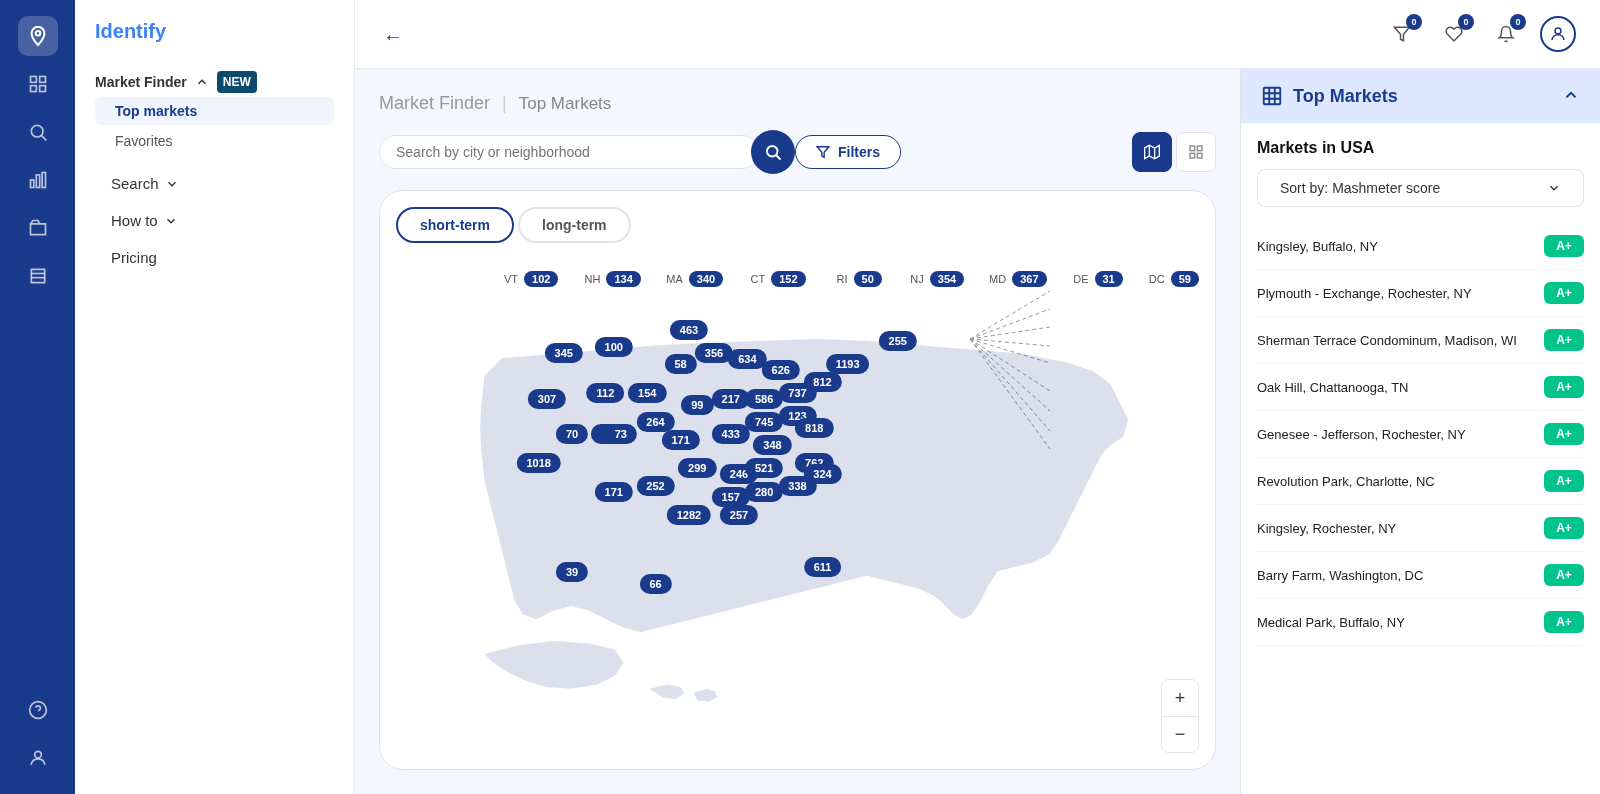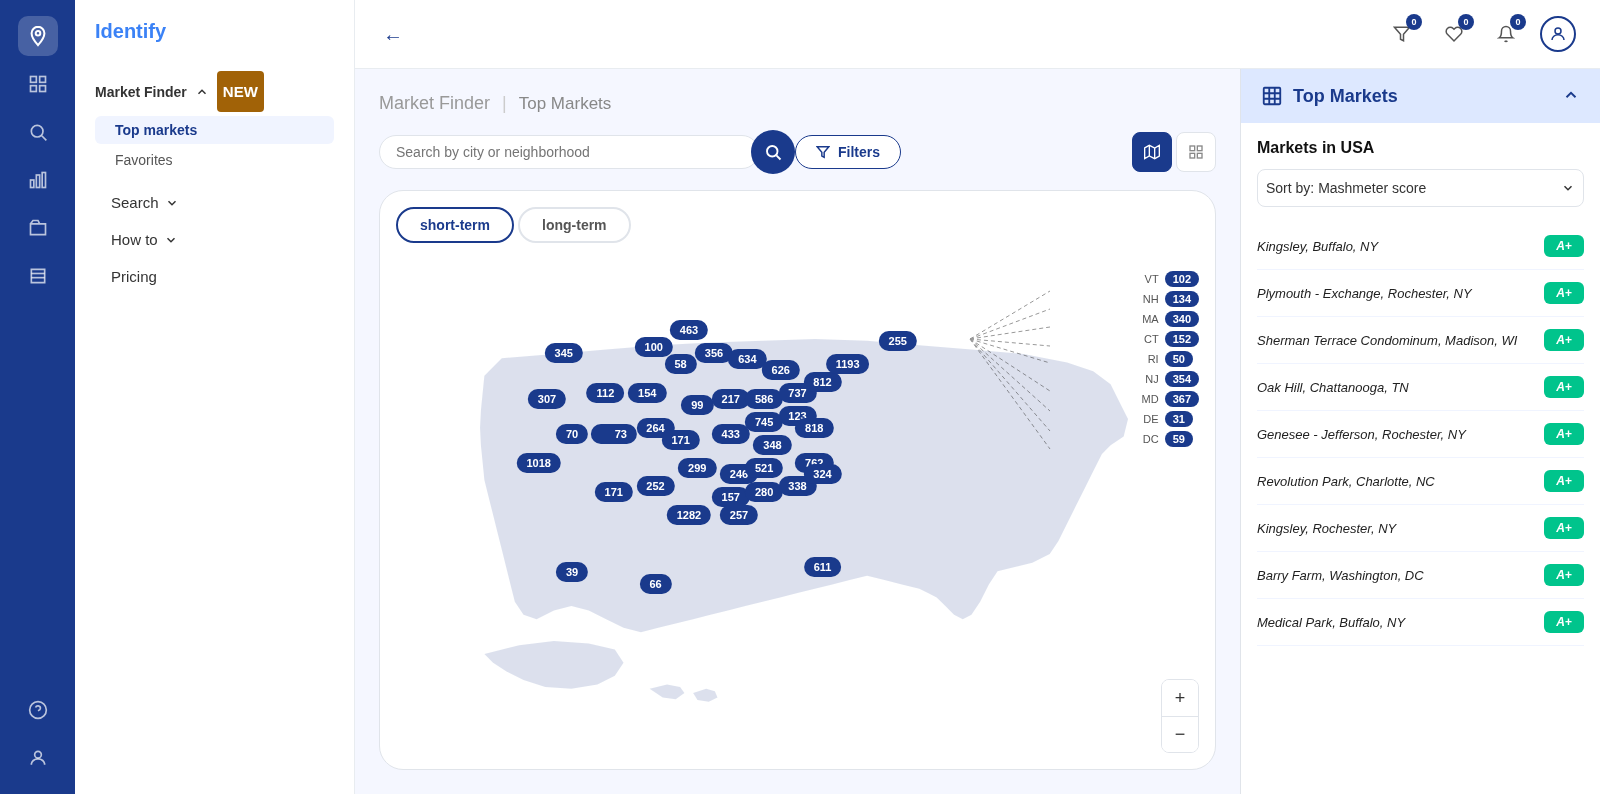"NEW" .nav-badge { background: #a16207 -> #0c4a6e; font-size: 15px -> 12px; padding: 12px 6px -> 4px 6px }
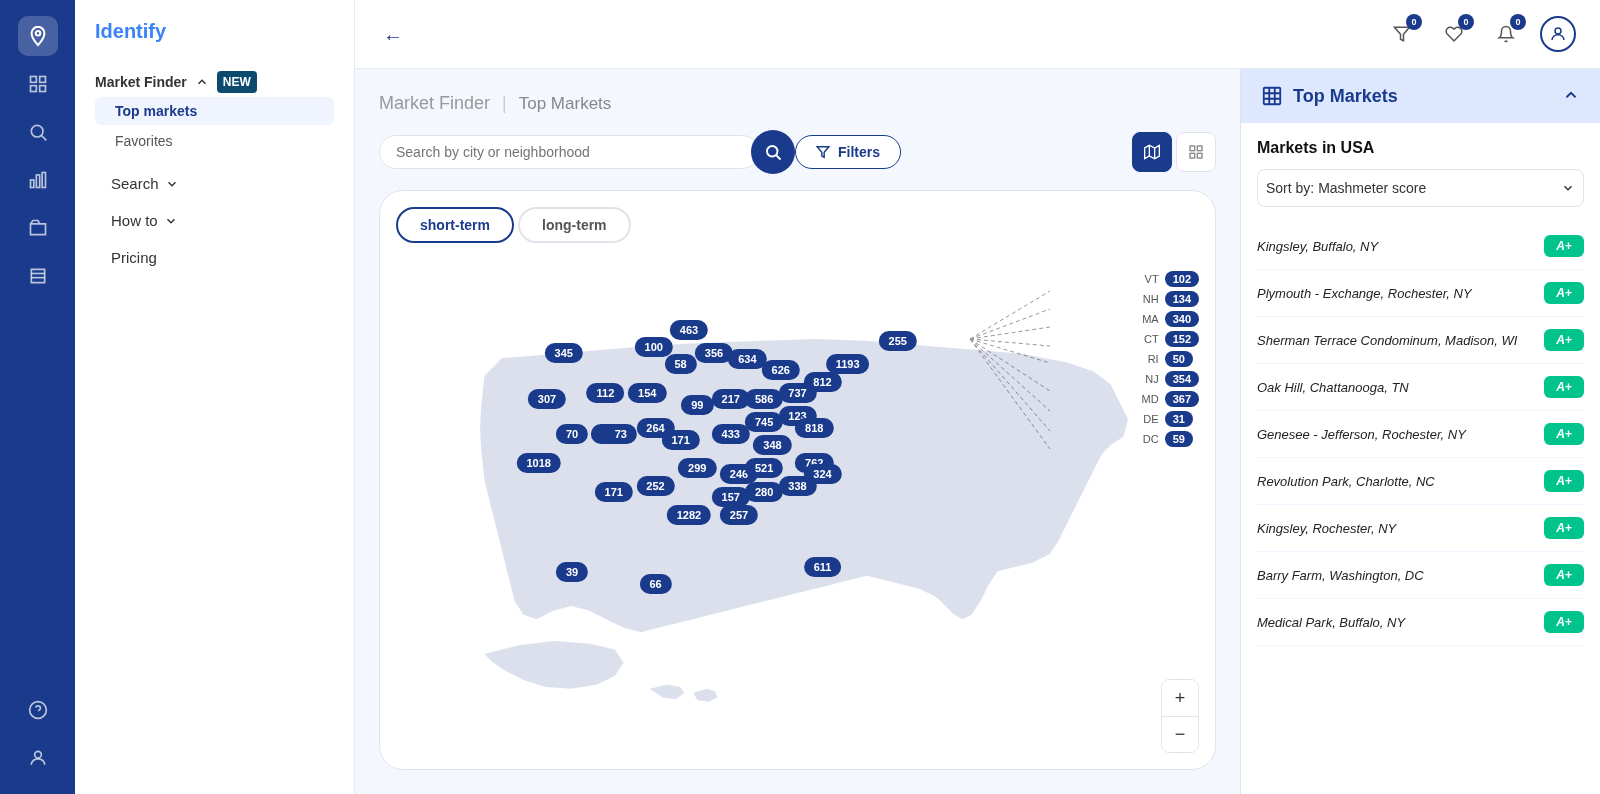"Sort by: Mashmeter score" .sort-select { padding: 10px 8px -> 10px 22px }
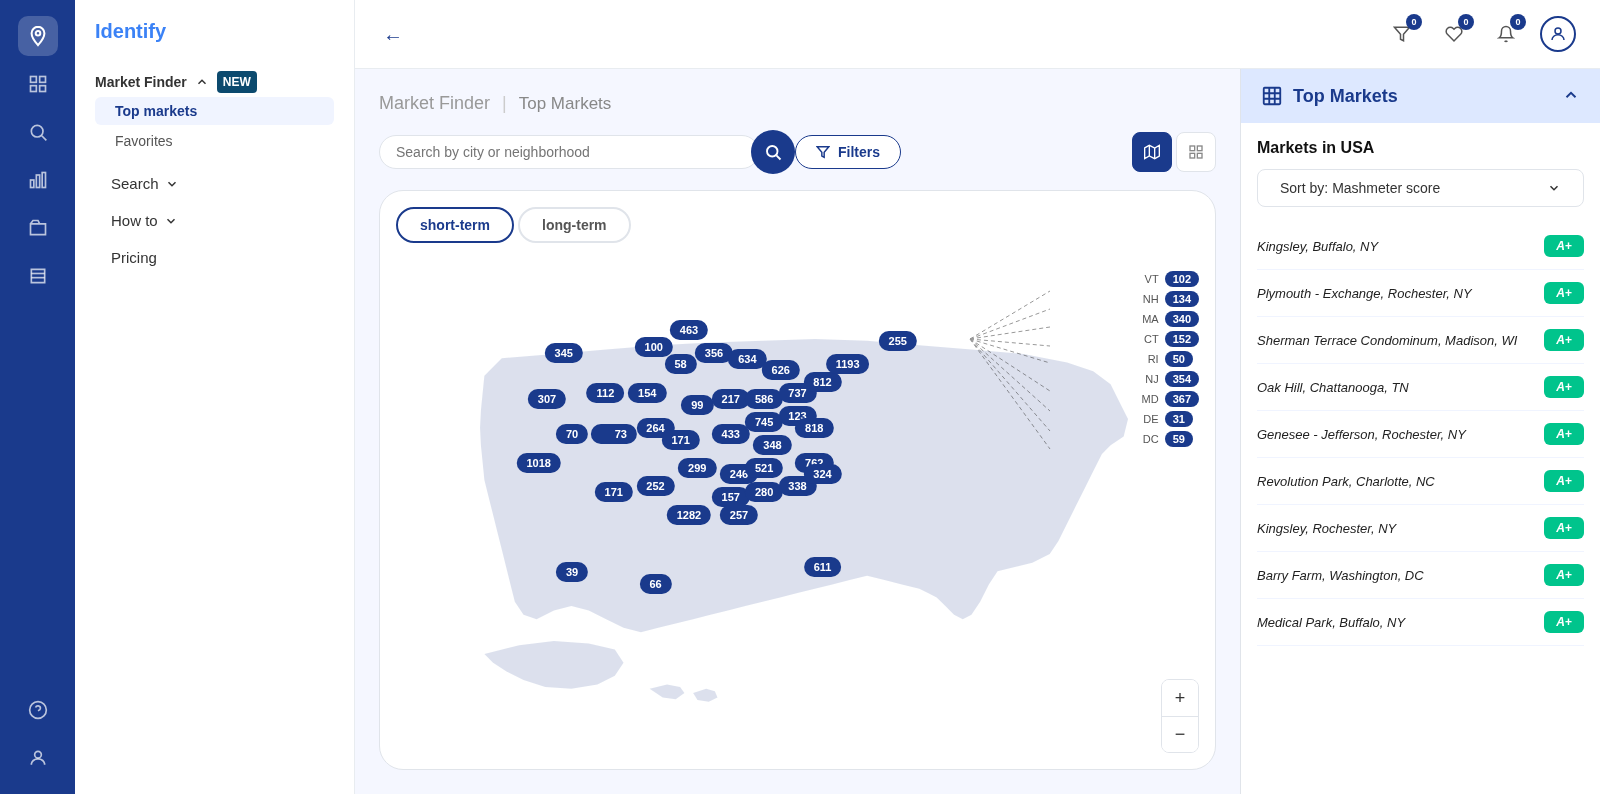"Kingsley, Buffalo, NY" .market-item { font-style: italic -> none }
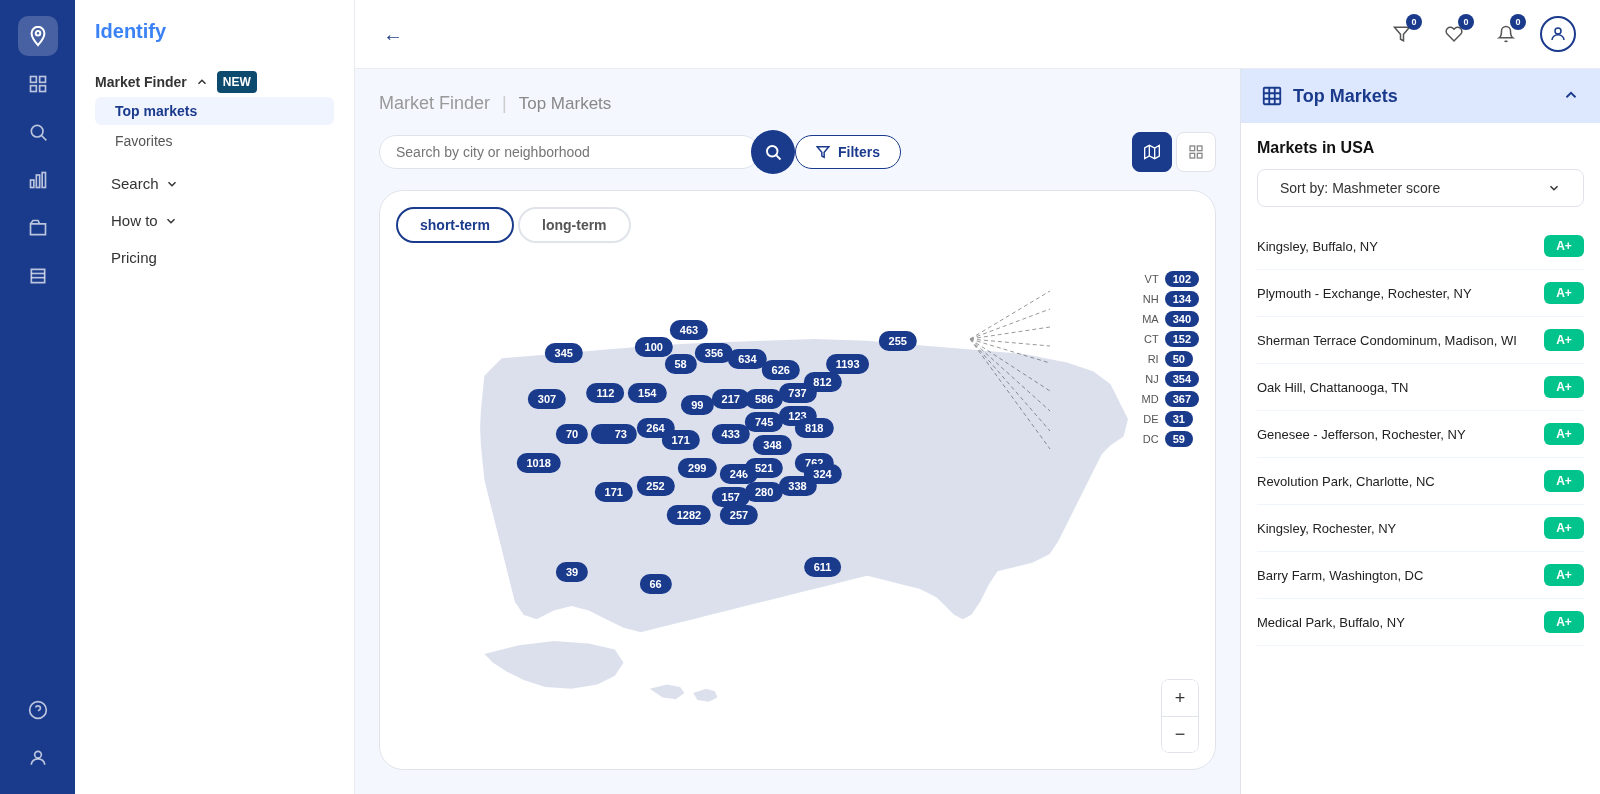"VT" .state-labels { flex-direction: column -> row; gap: 4px -> 14px }
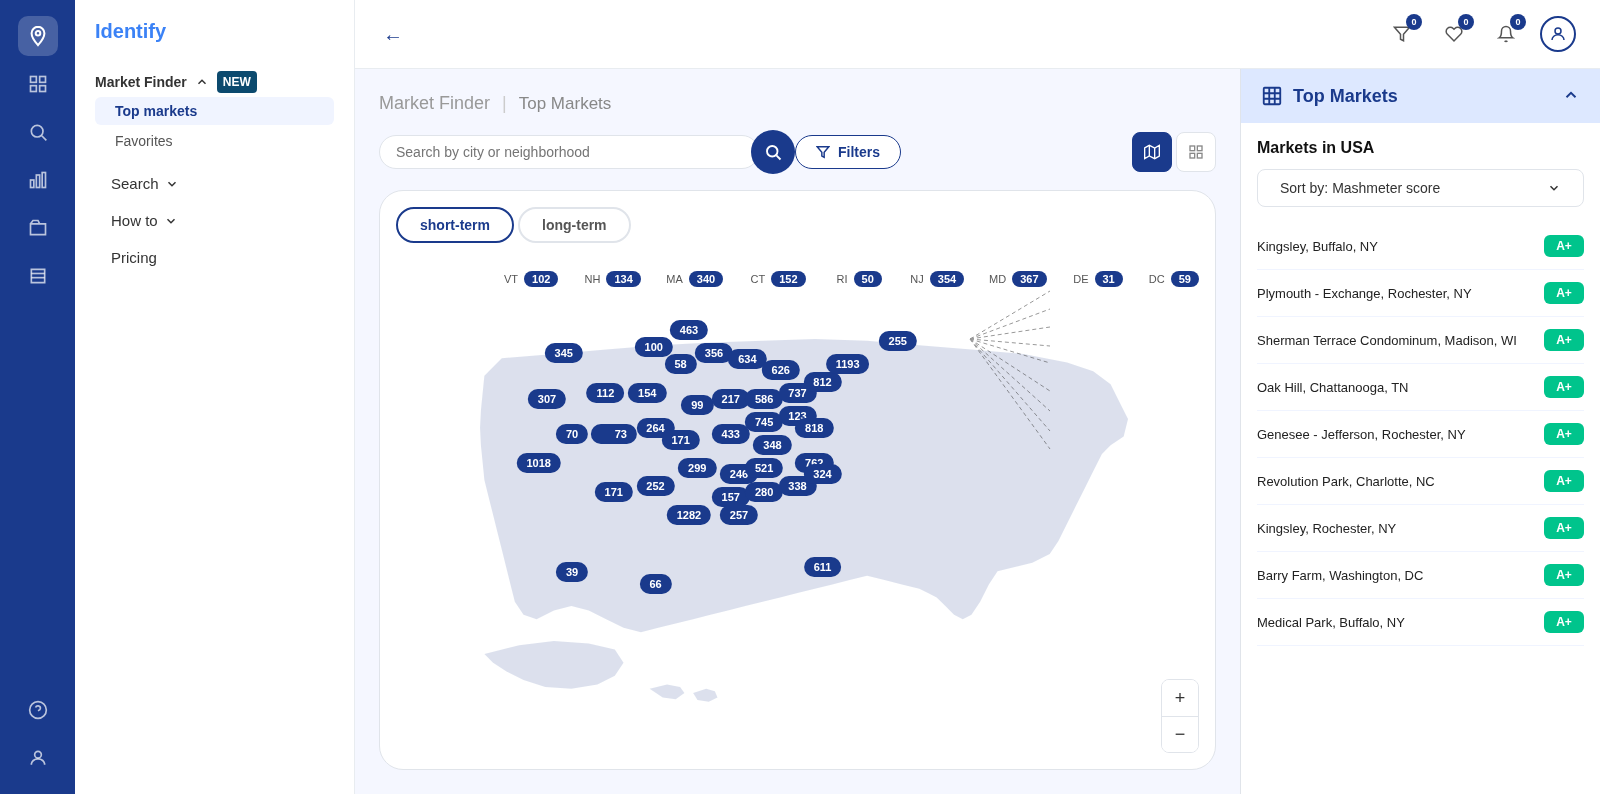"100" div.map-pin { margin-left: 40px -> none }
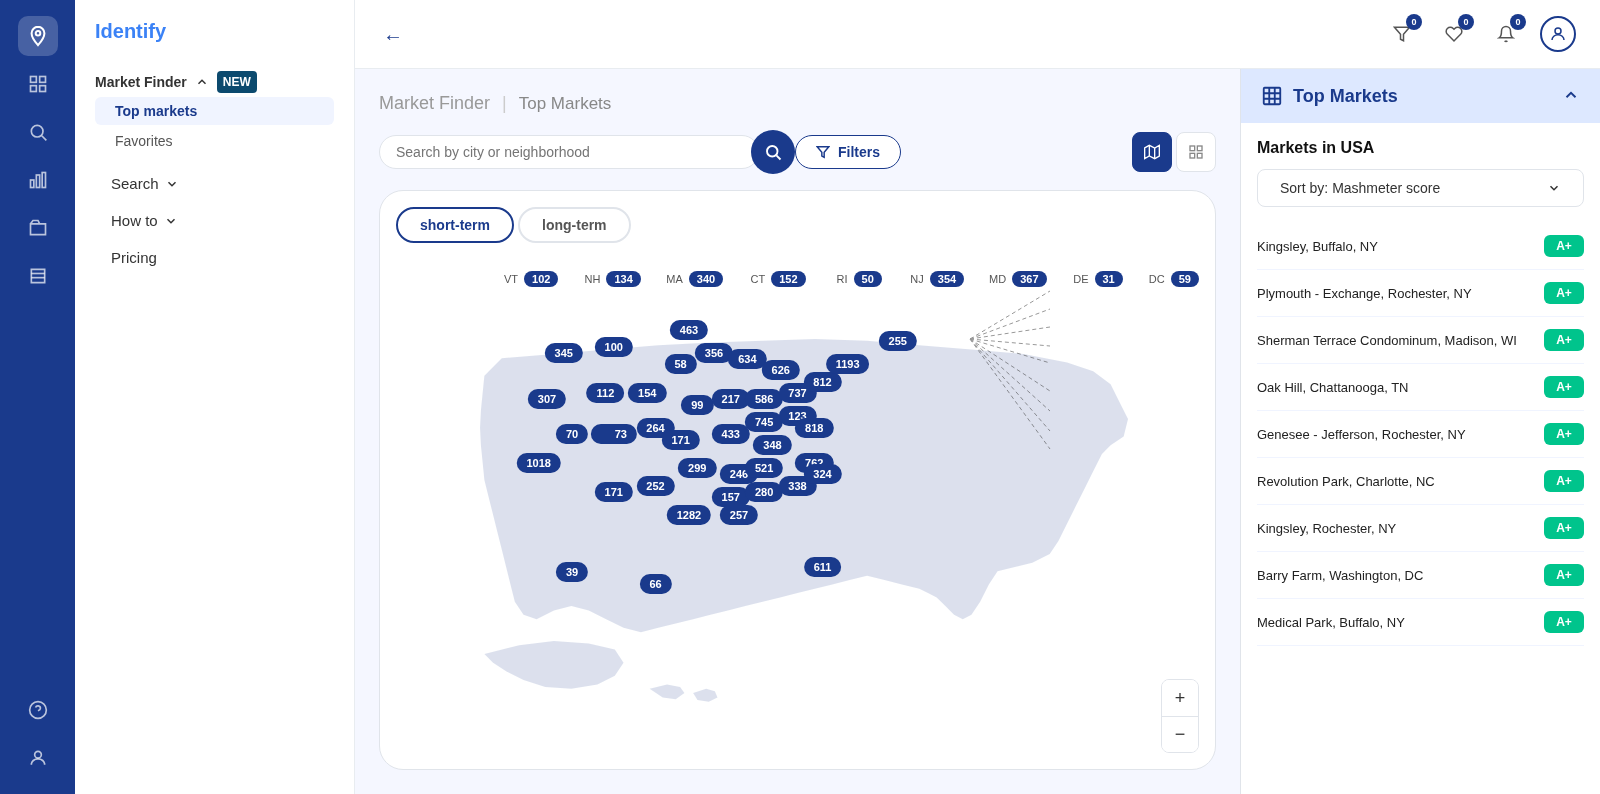"264" div.map-pin { margin-top: 6px -> none }
